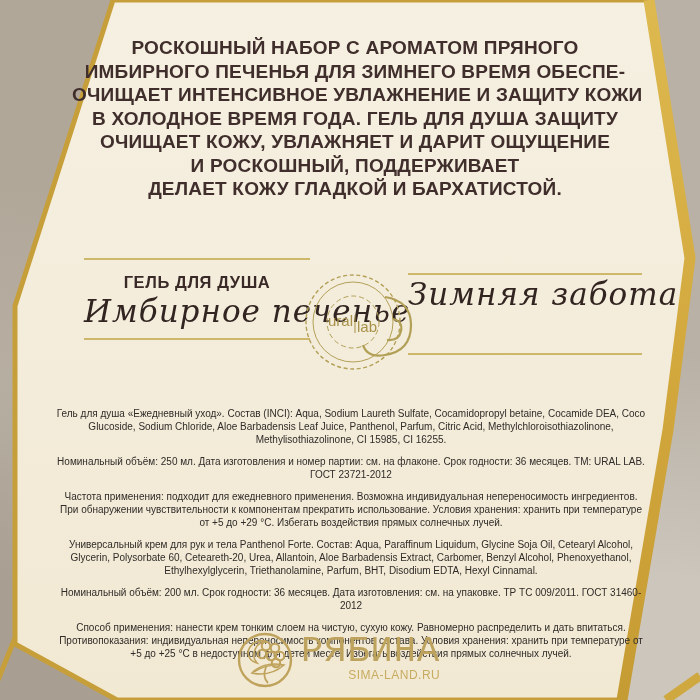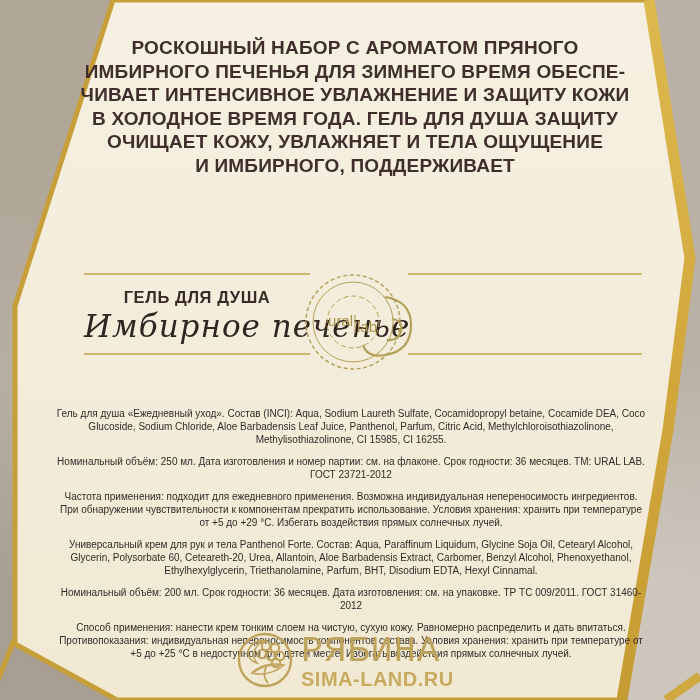"ЧИВАЕТ ИНТЕНСИВНОЕ УВЛАЖНЕНИЕ И ЗАЩИТУ" div.hl { text: ЧИВАЕТ -> ОЧИЩАЕТ }
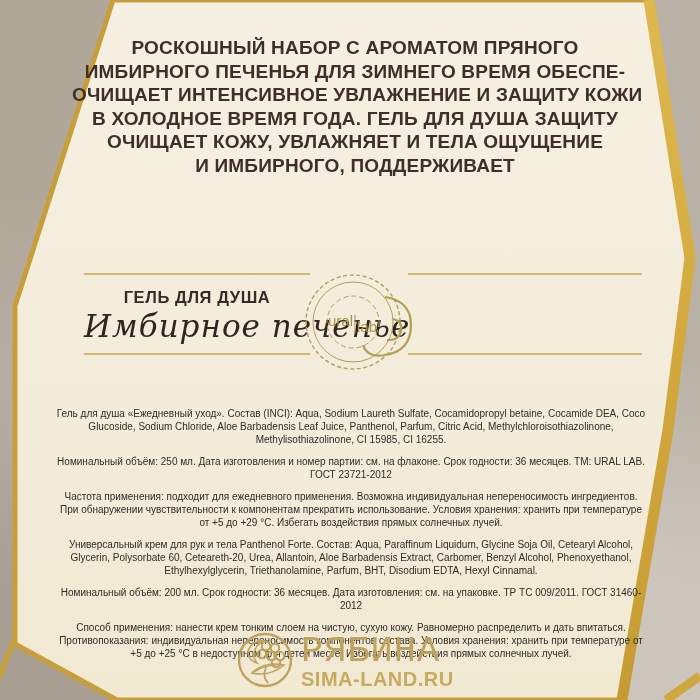"ОЧИЩАЕТ КОЖУ, УВЛАЖНЯЕТ И ТЕЛА" div.hl { text: ТЕЛА -> ДАРИТ }
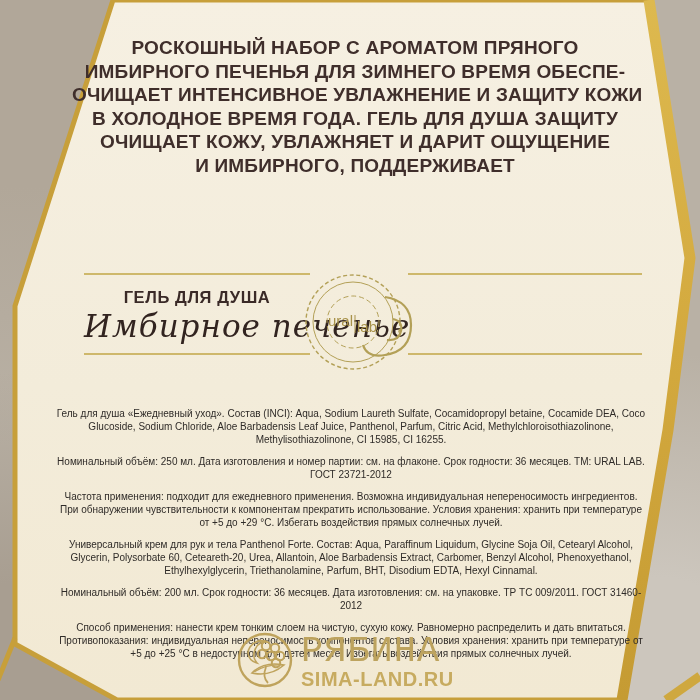"И ИМБИРНОГО, ПОДДЕРЖИВАЕТ" div.hl { text: ИМБИРНОГО -> РОСКОШНЫЙ }
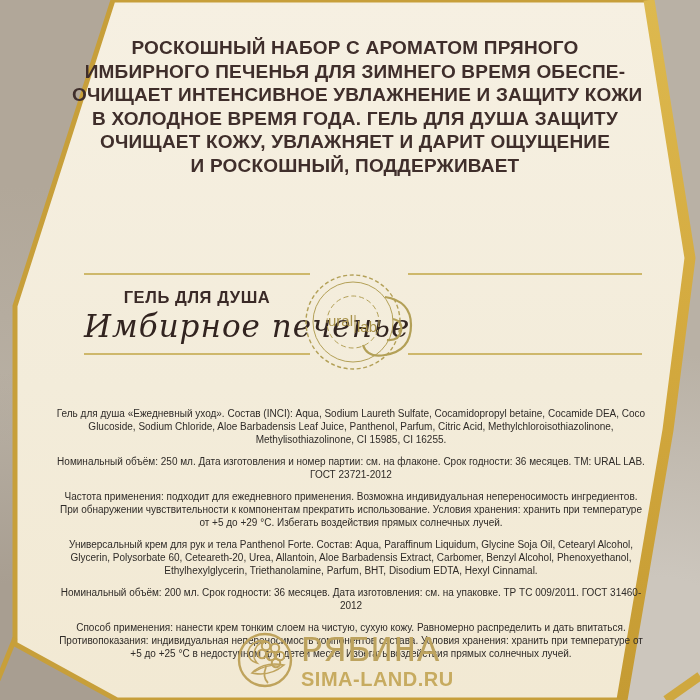"ДЕЛАЕТ КОЖУ ГЛАДКОЙ И БАРХАТИСТОЙ." div.hl { html: none -> <div>ДЕЛАЕТ КОЖУ ГЛАДКОЙ И БАРХАТИСТОЙ.</div> }
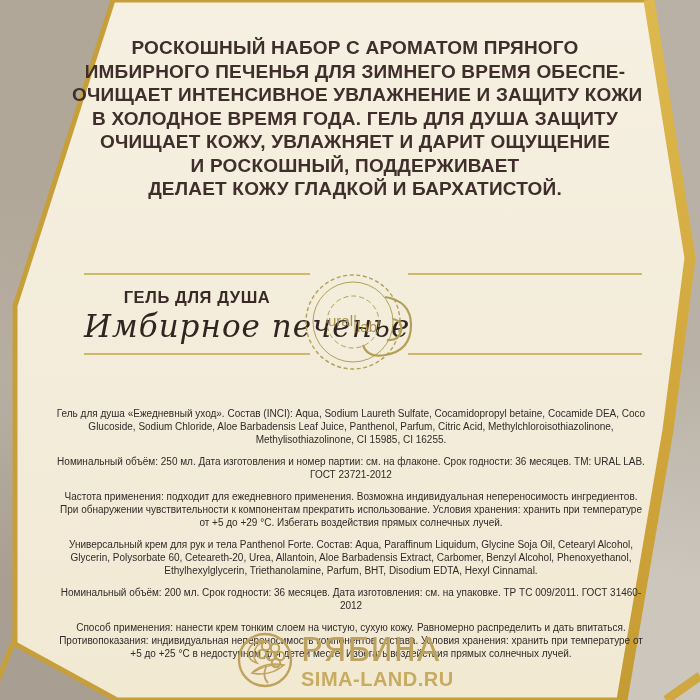"ГЕЛЬ ДЛЯ ДУША" .col-left { top: 273px -> 258px }
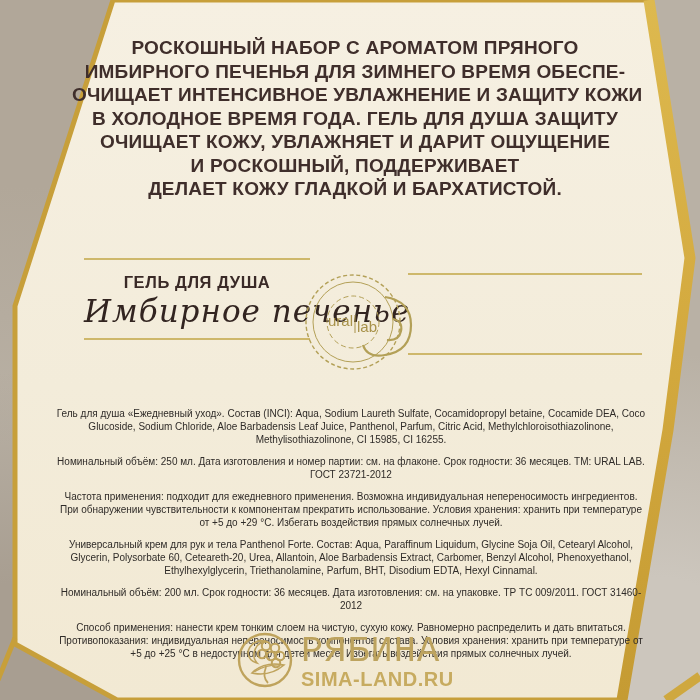"Зимняя забота" div.script-name { html: none -> <div>Зимняя забота</div> }
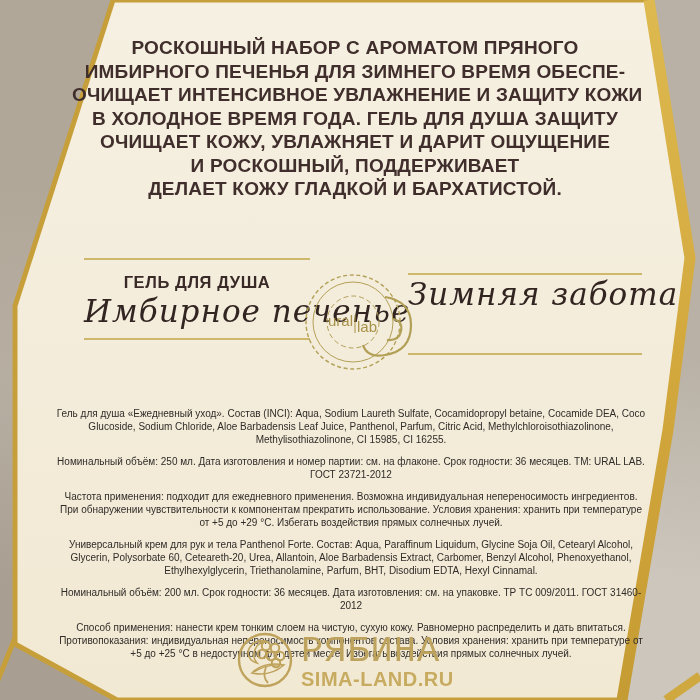"SIMA-LAND.RU" .site { font-size: 20px -> 12px; font-weight: 700 -> 400; text-align: center -> right }
